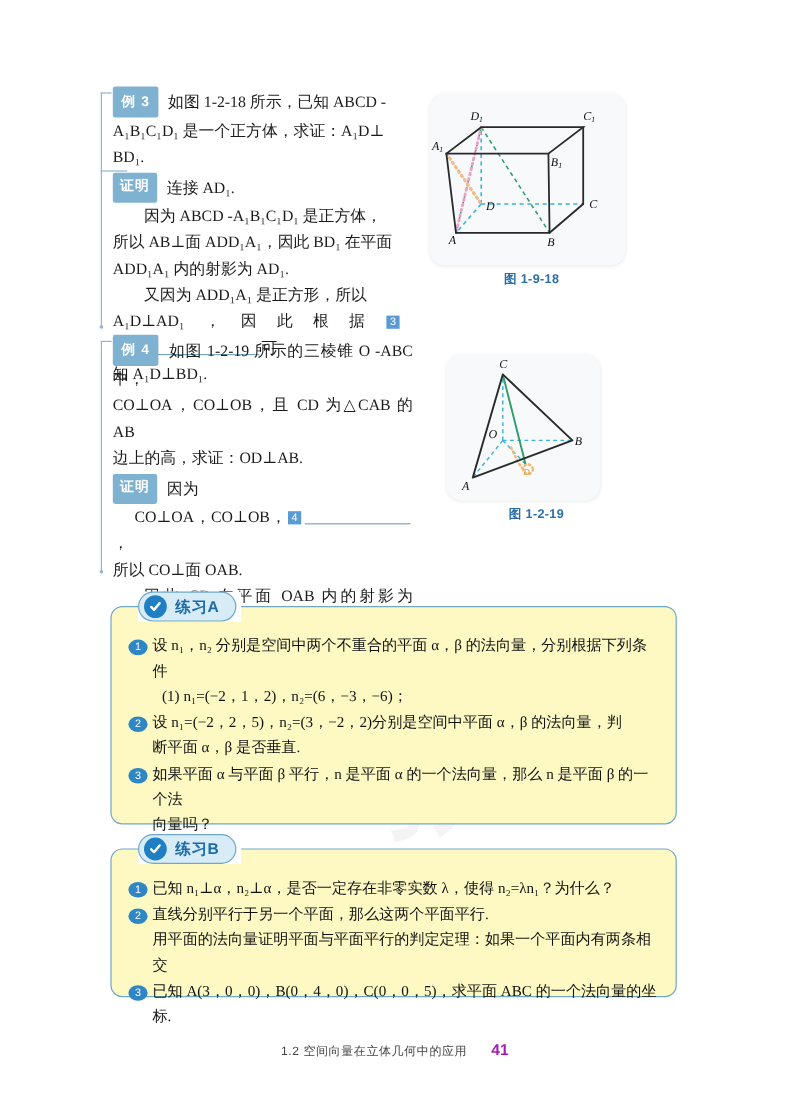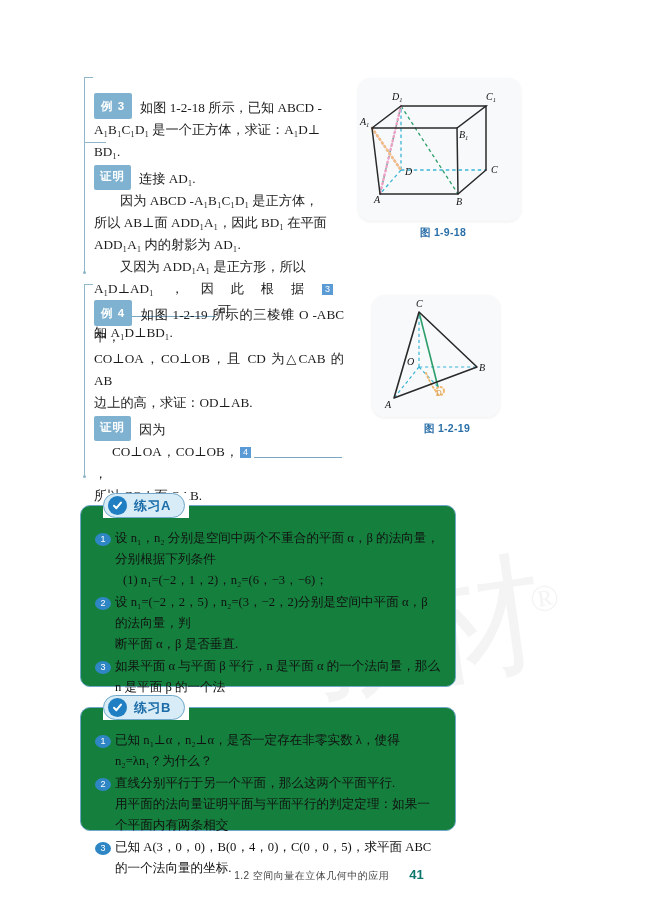"例 3 如图 1-2-18 所示，已知" .body-text { margin-top: 21px -> none }
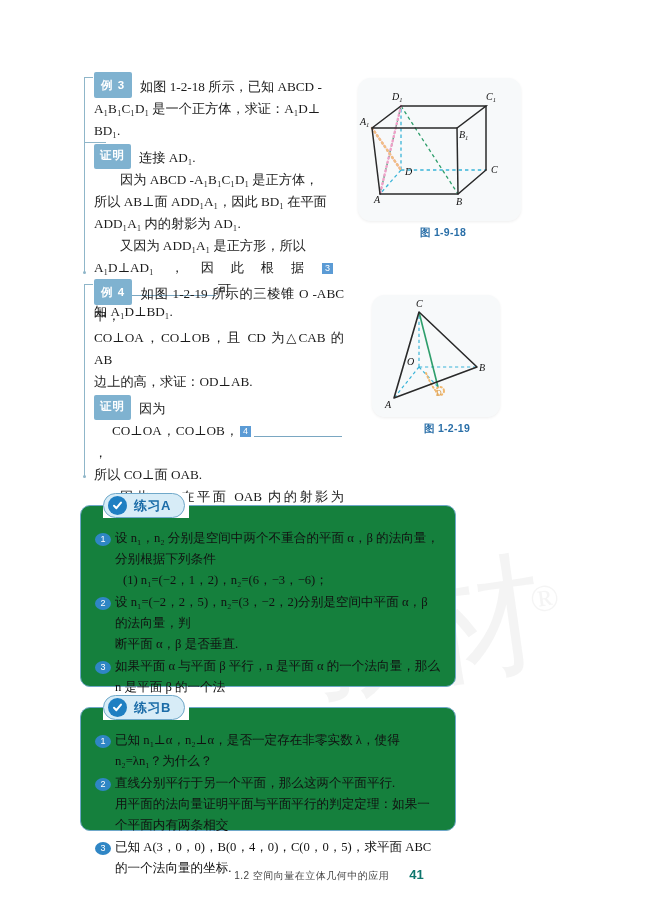"练习A" .ex-box { background: #15803d -> #fef9c3; left: 80px -> 92px; width: 376px -> 472px }
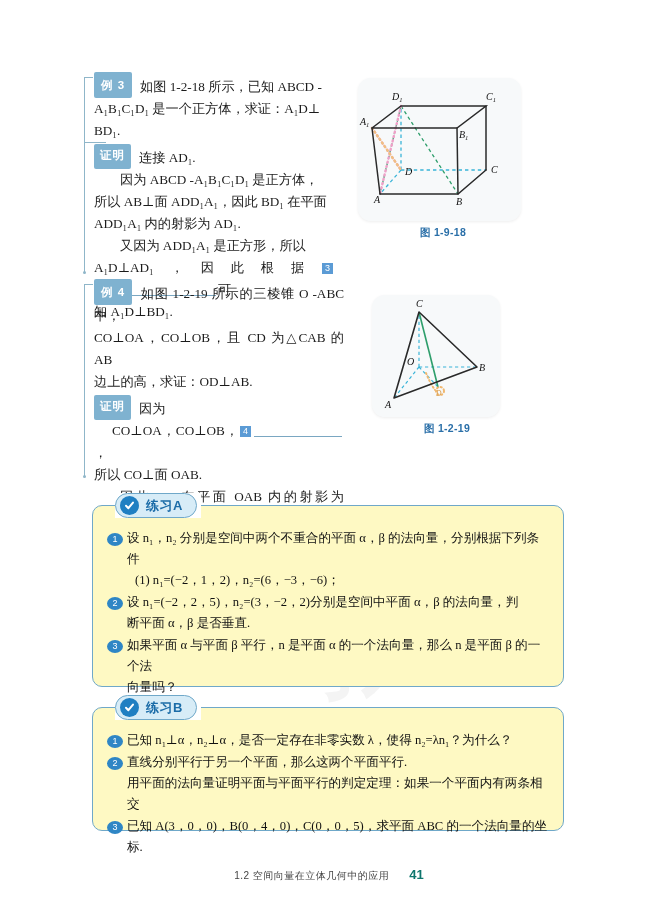"41" .footer .pg { color: #0f766e -> #a21caf }
